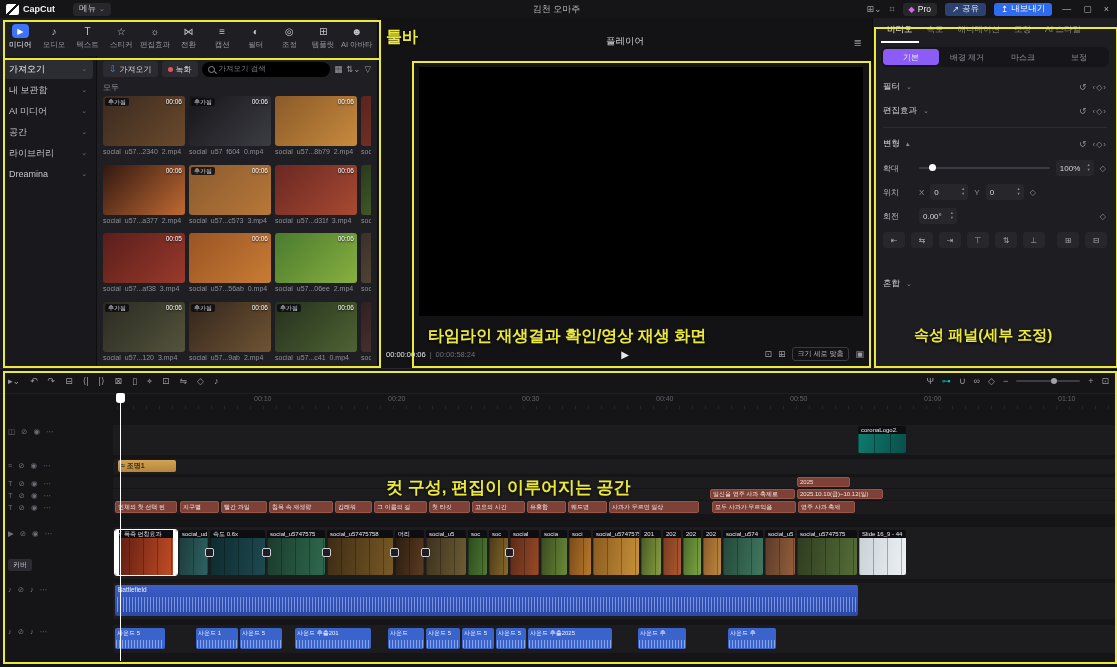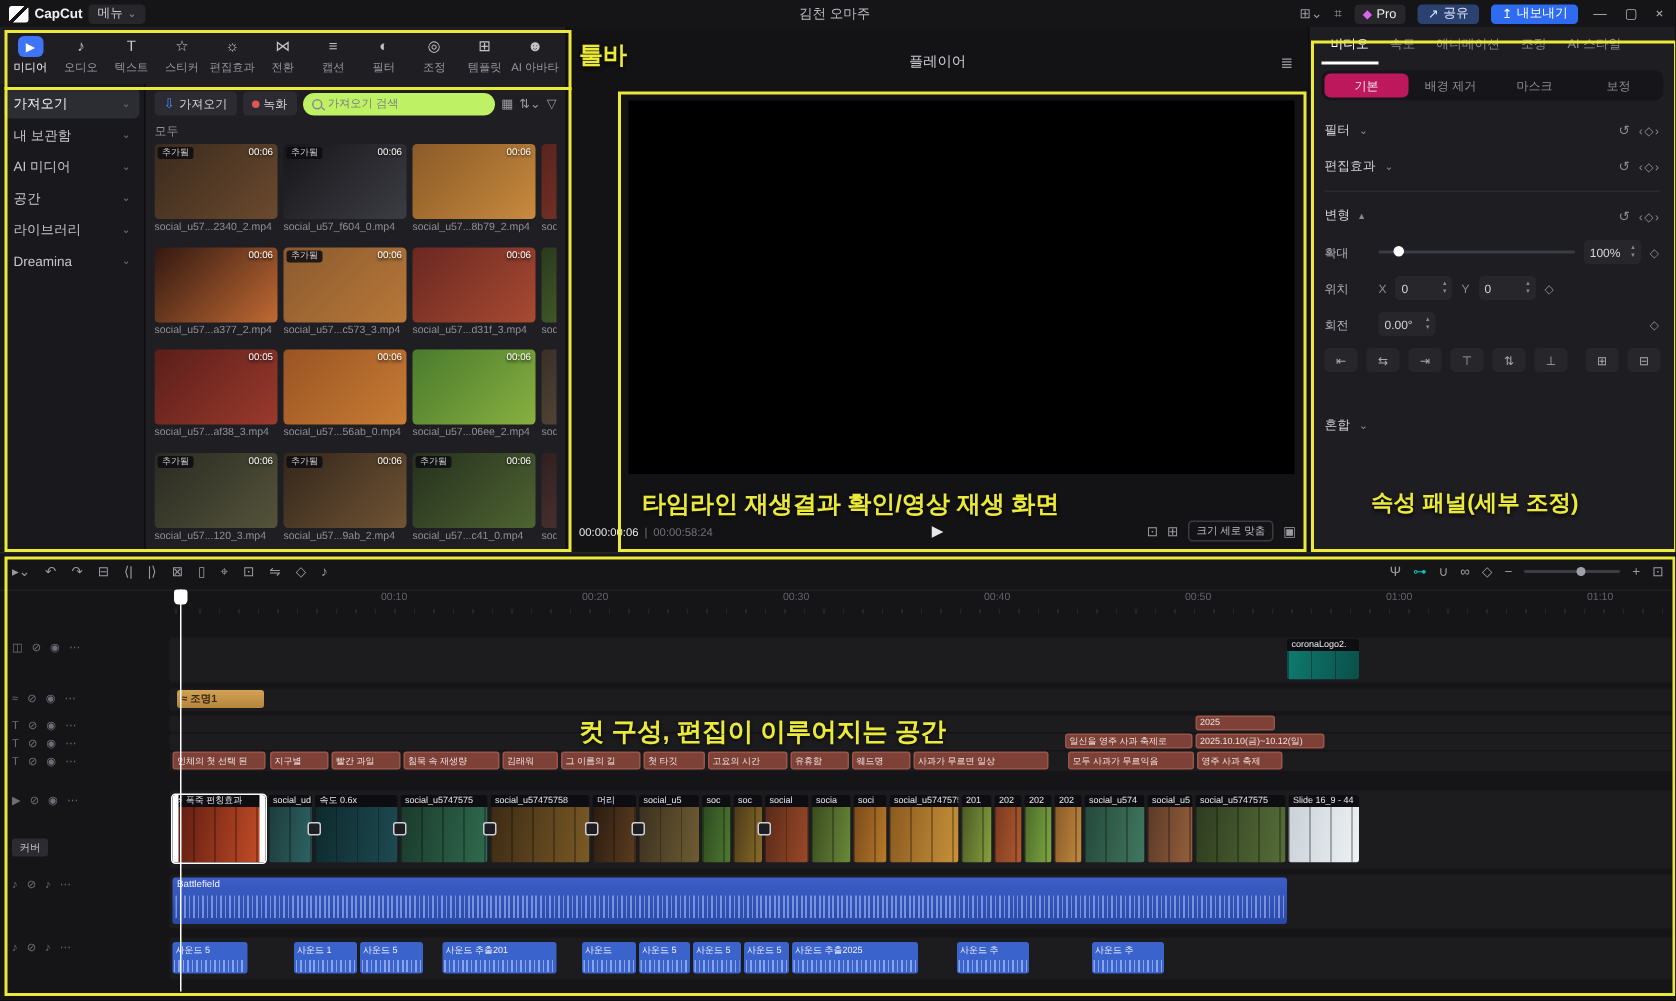"CapCut" .logo-text { margin-right: 4px -> 18px }
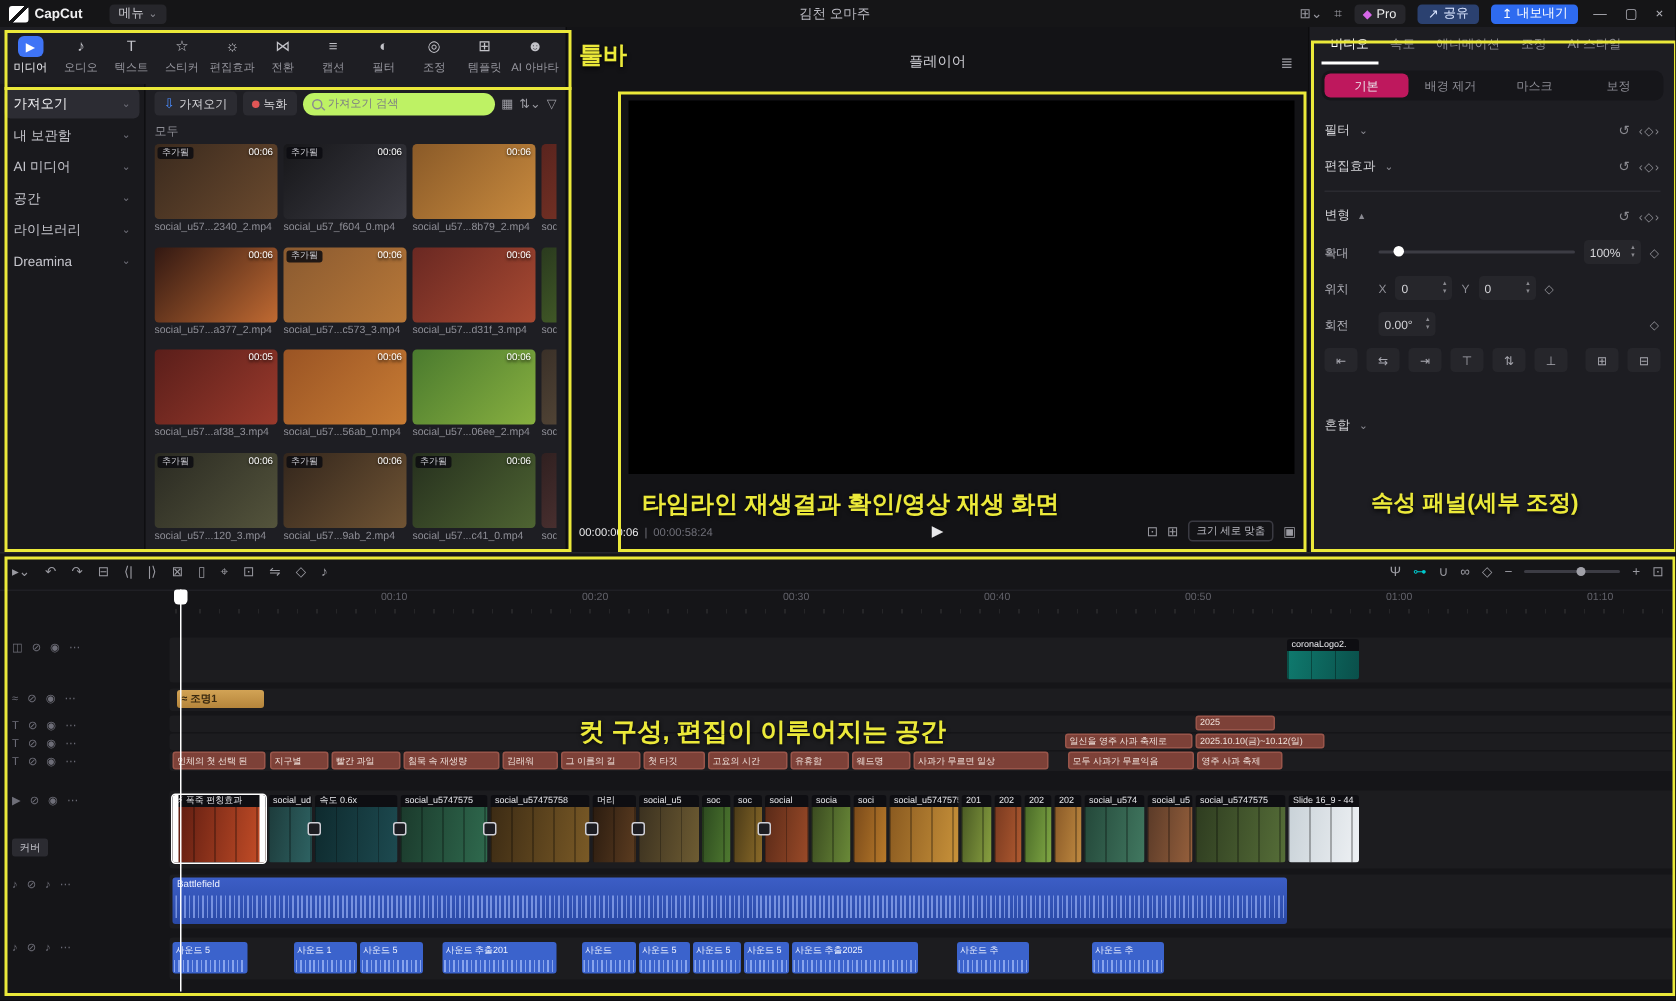"기본" .pstab.on { background: #be185d -> #8b5cf6 }
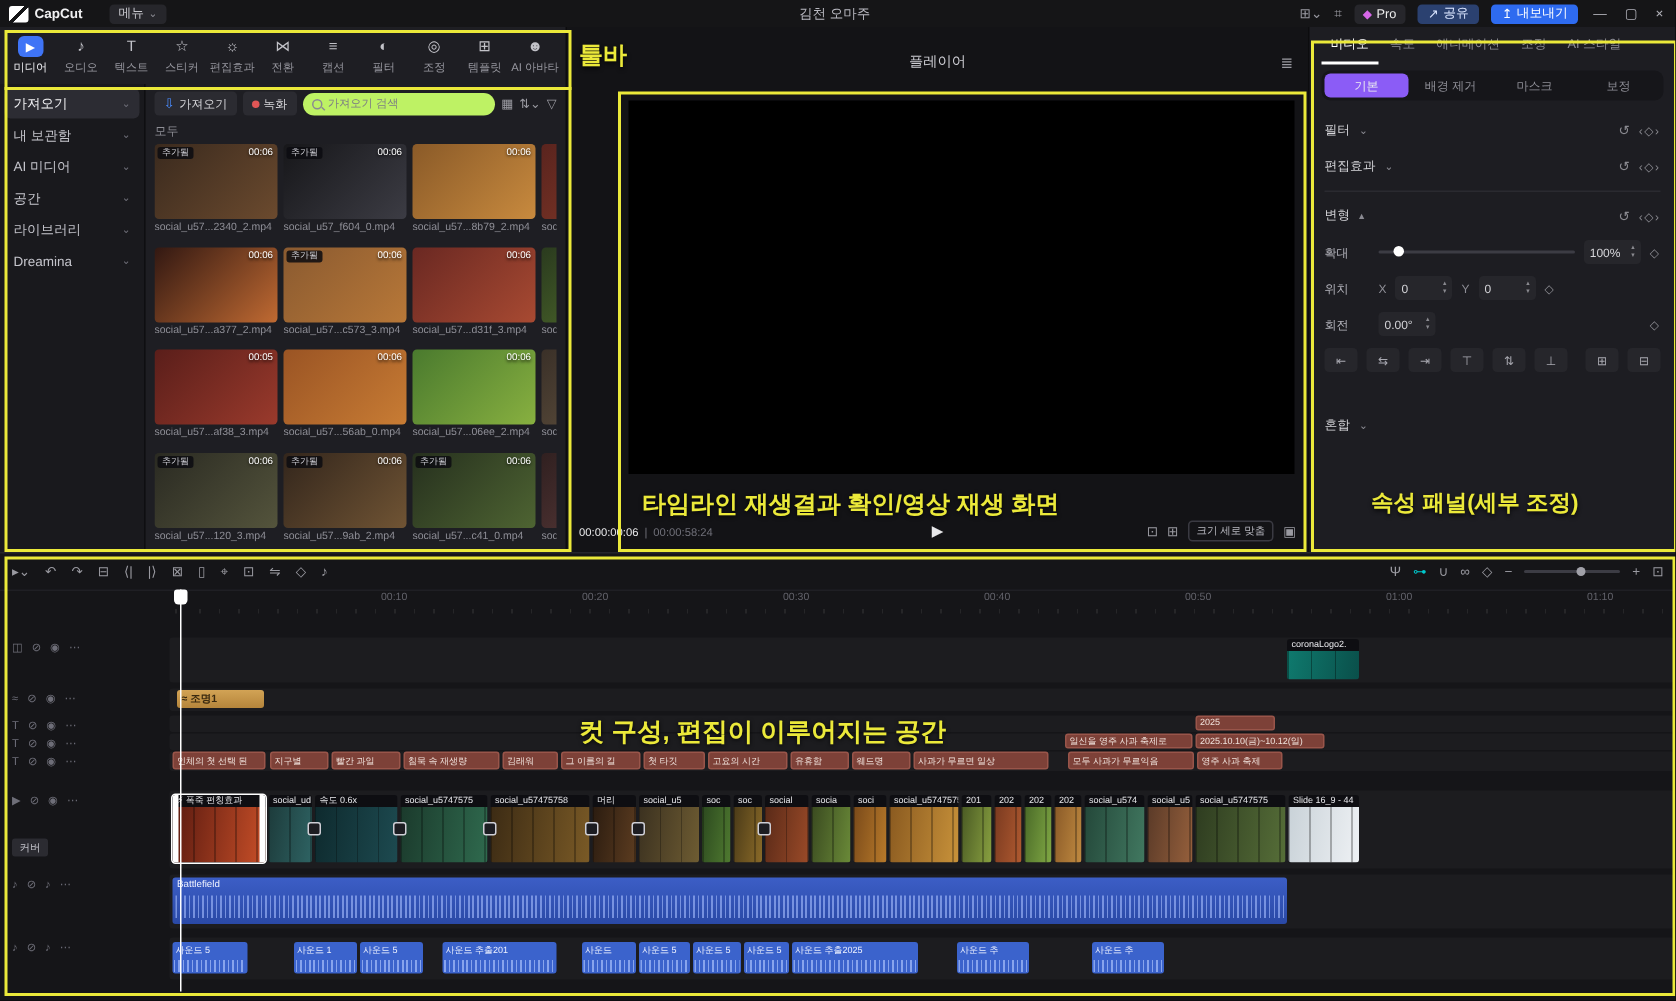"가져오기 검색" .search { background: #bef264 -> #000000 }
